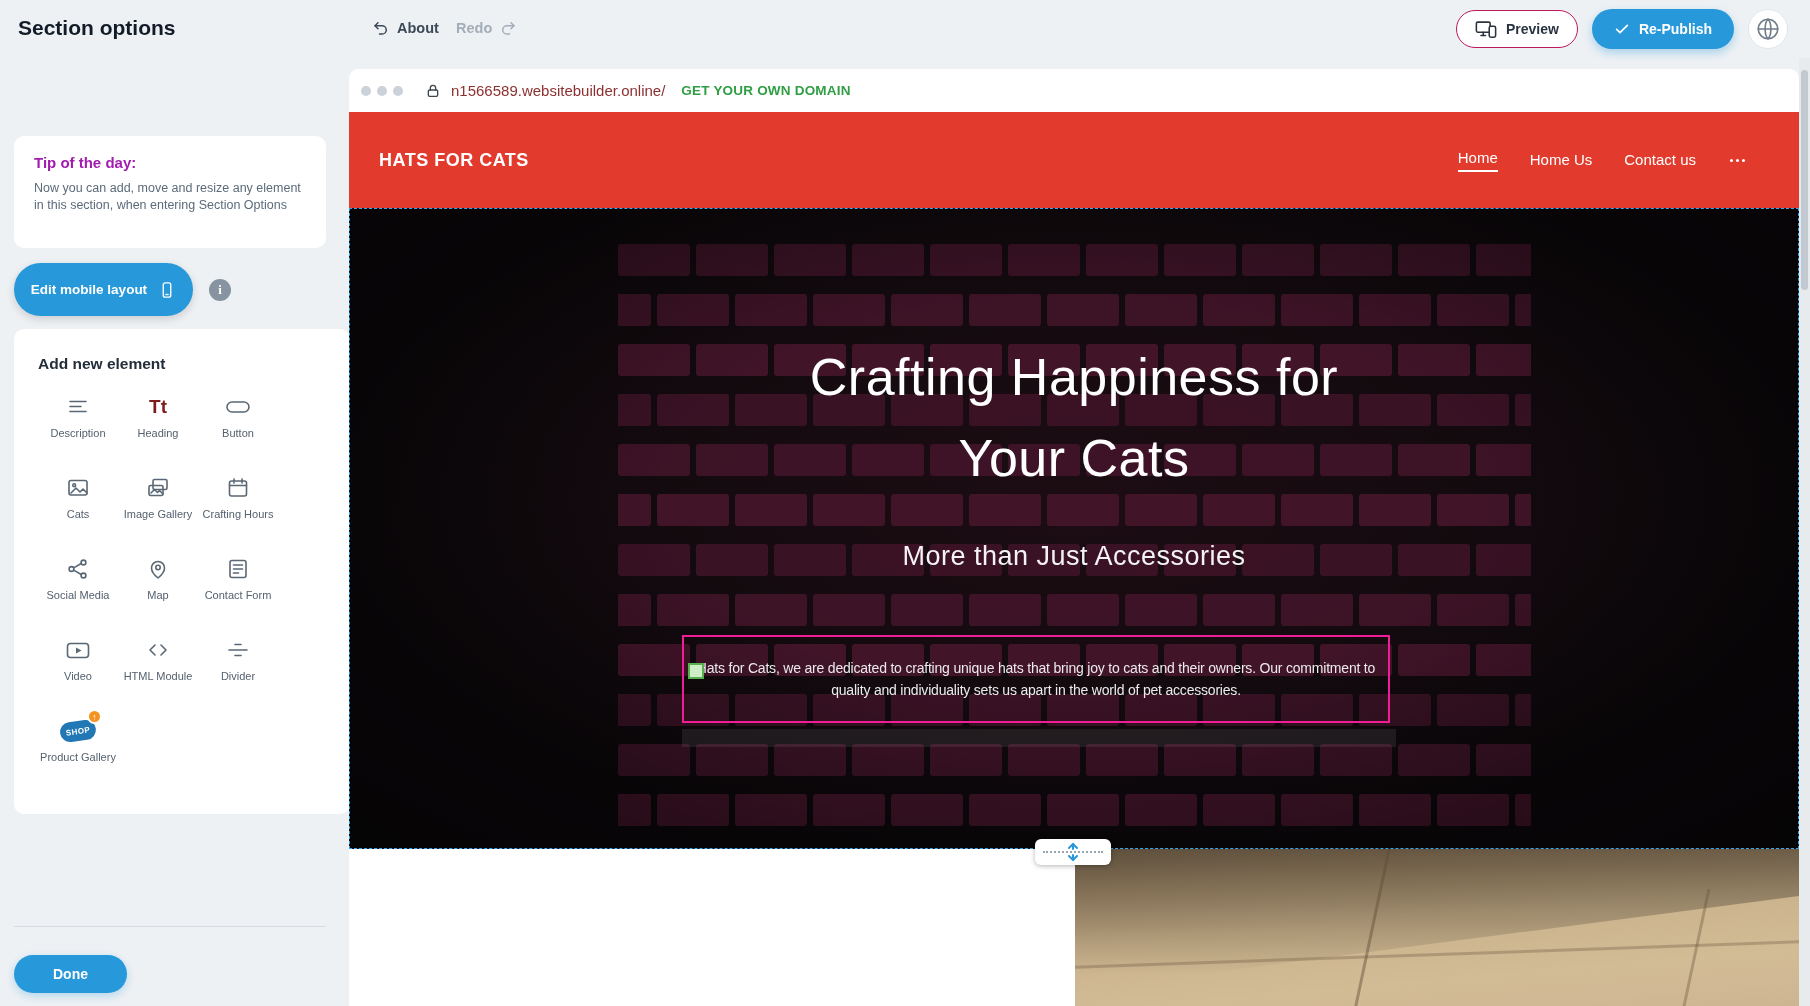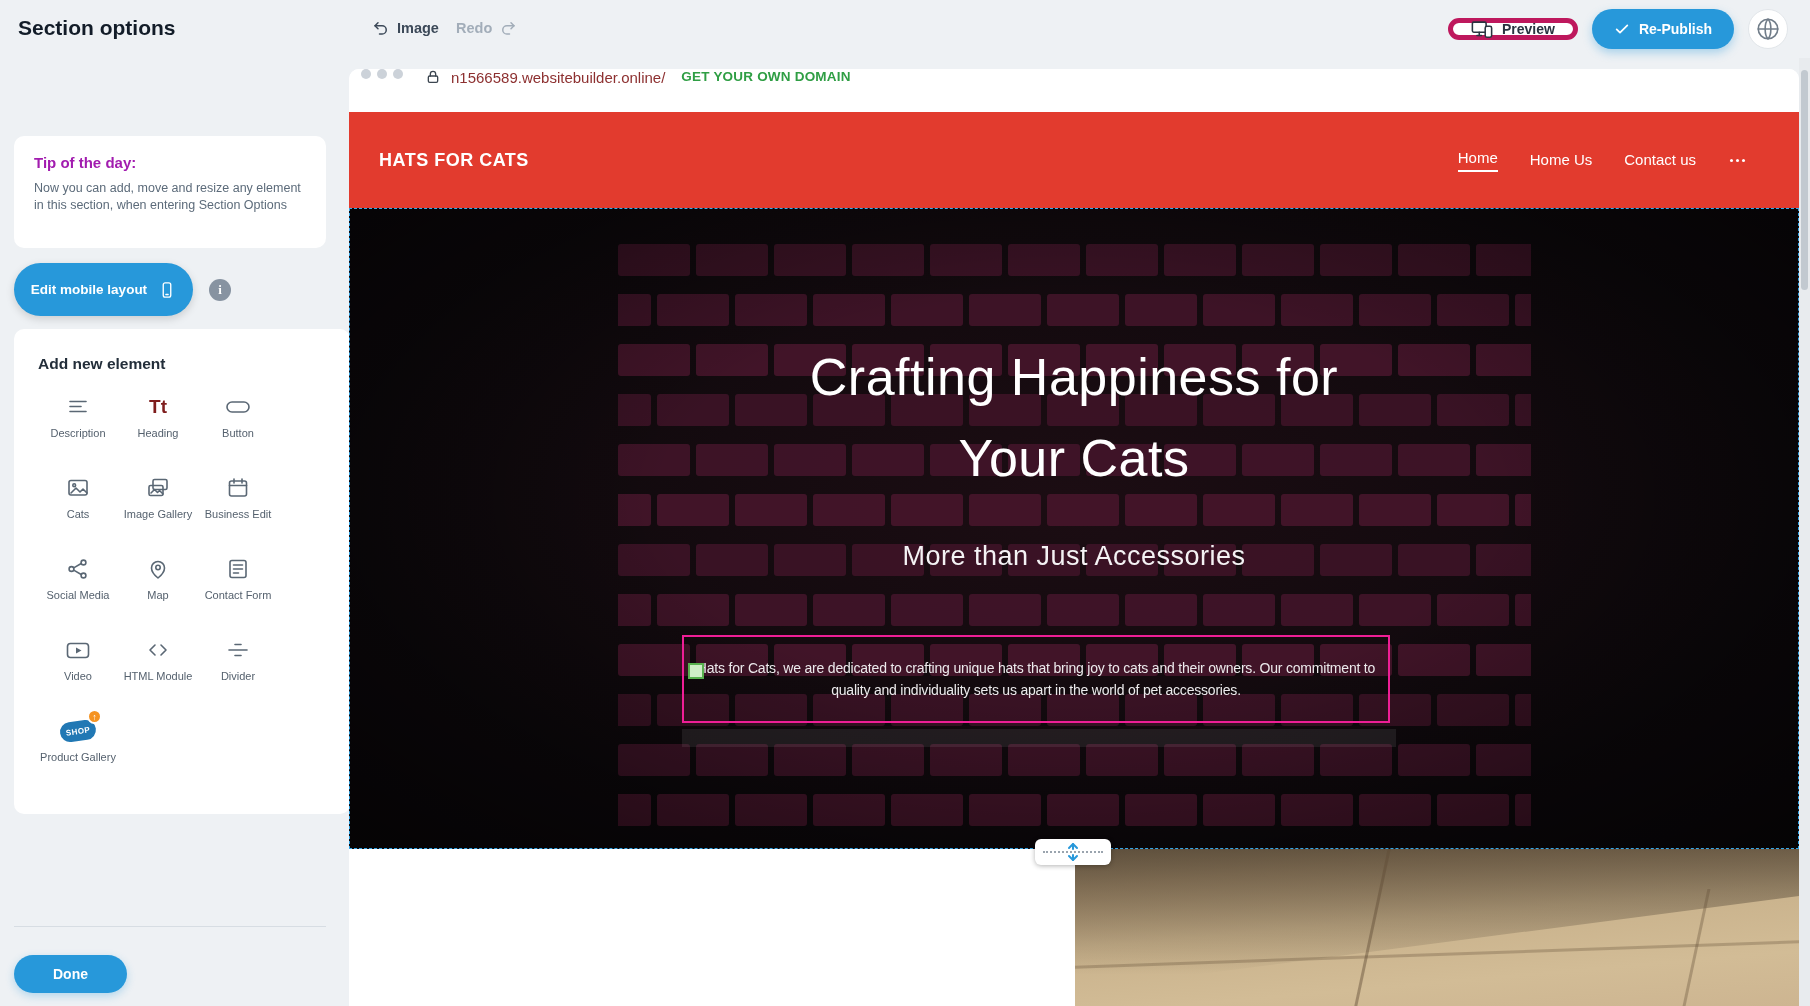"Image" span { text: Image -> About }
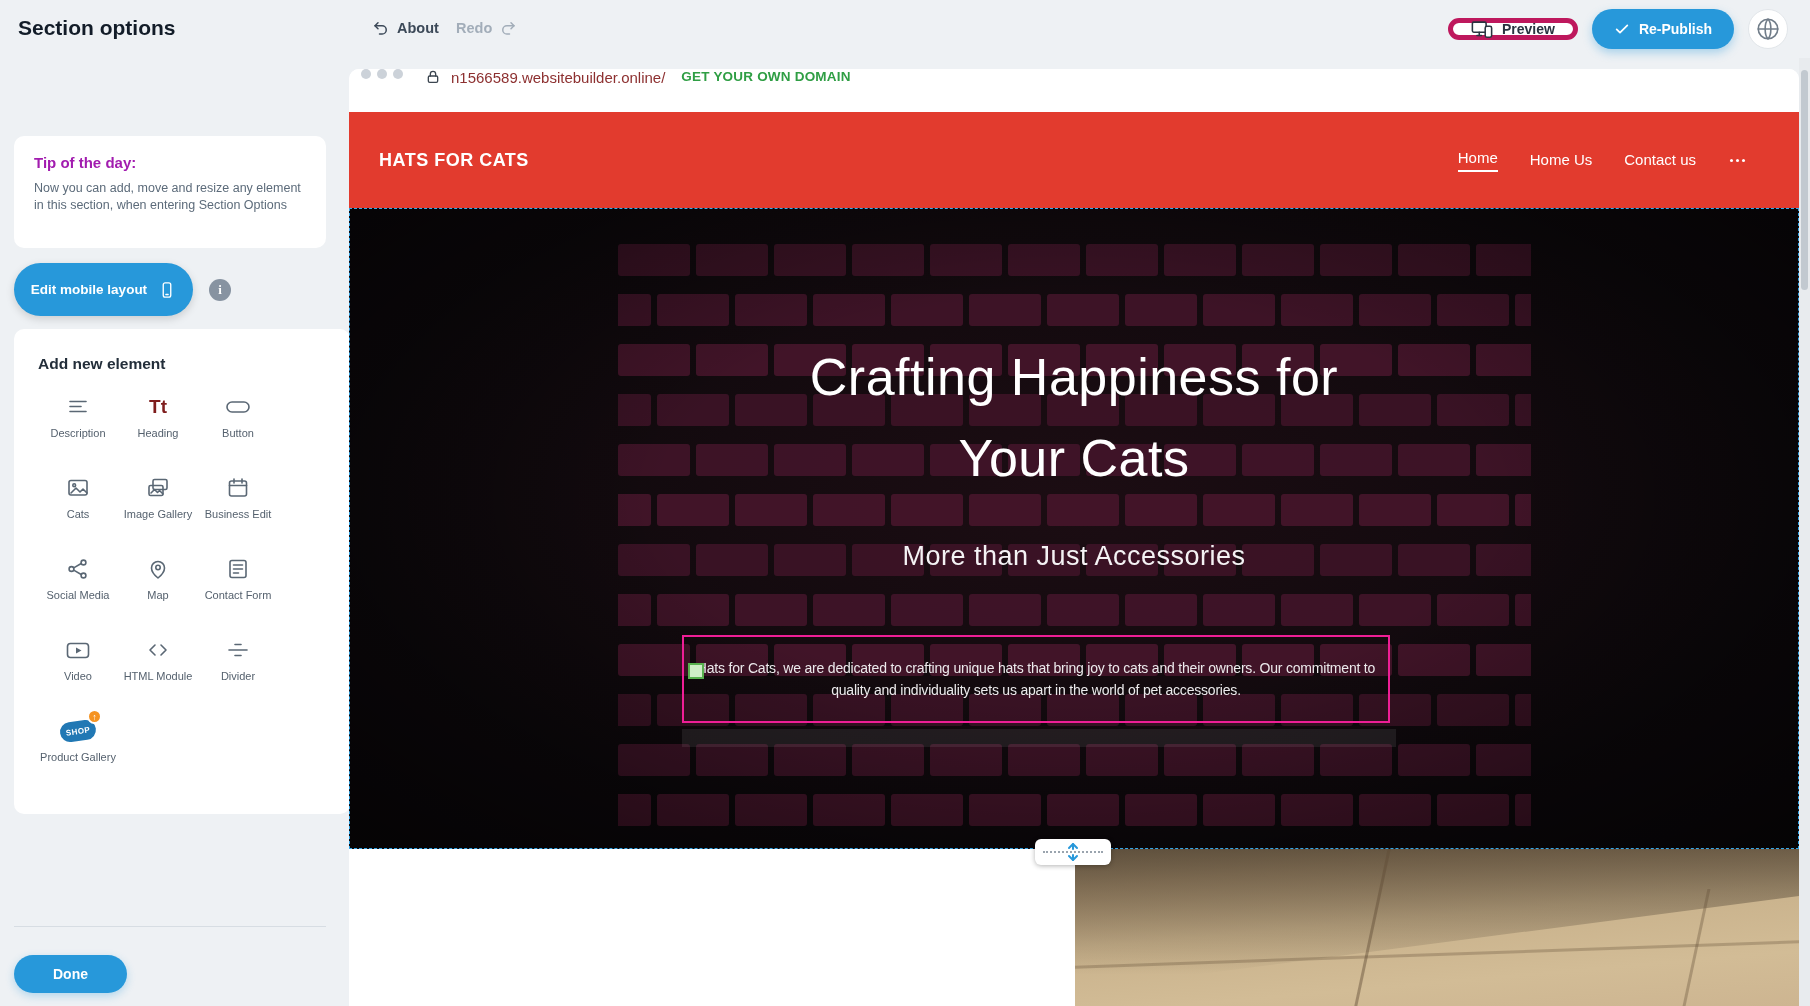"Preview" .preview-btn { border: 5px solid #be185d -> 1px solid #be185d; height: 22px -> 38px }
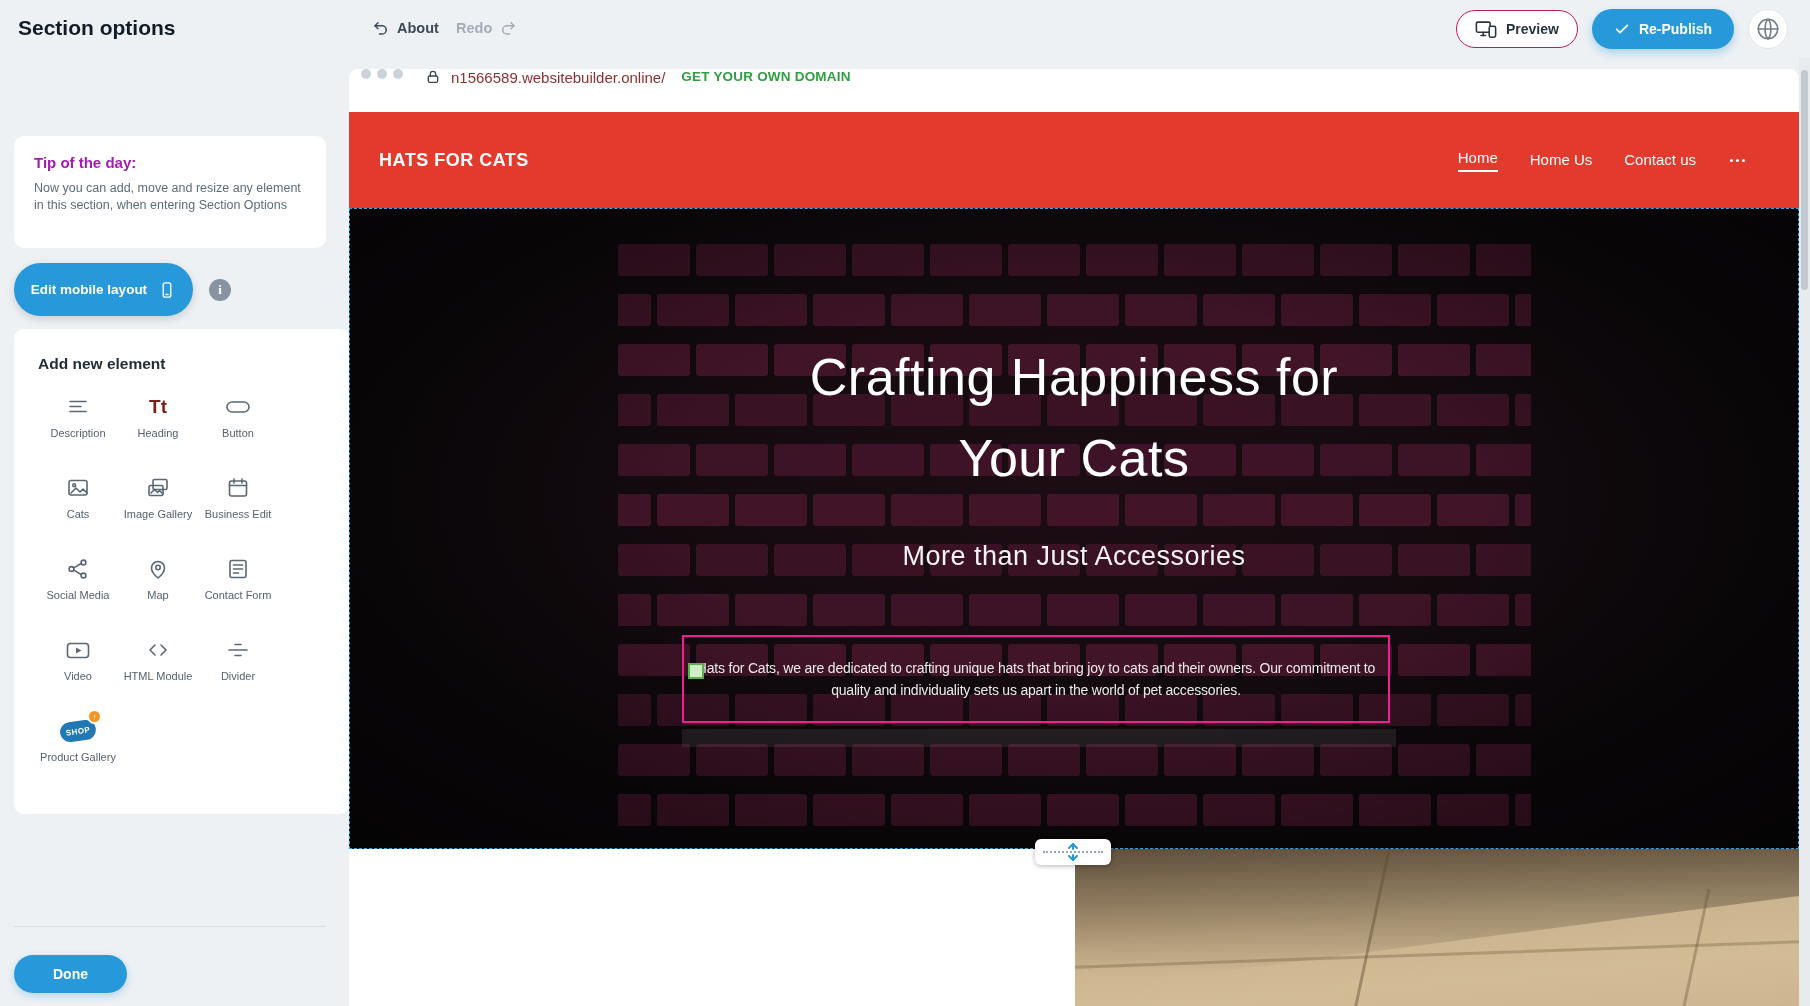"n1566589.websitebuilder.online/" .browser-bar { align-items: flex-start -> center }
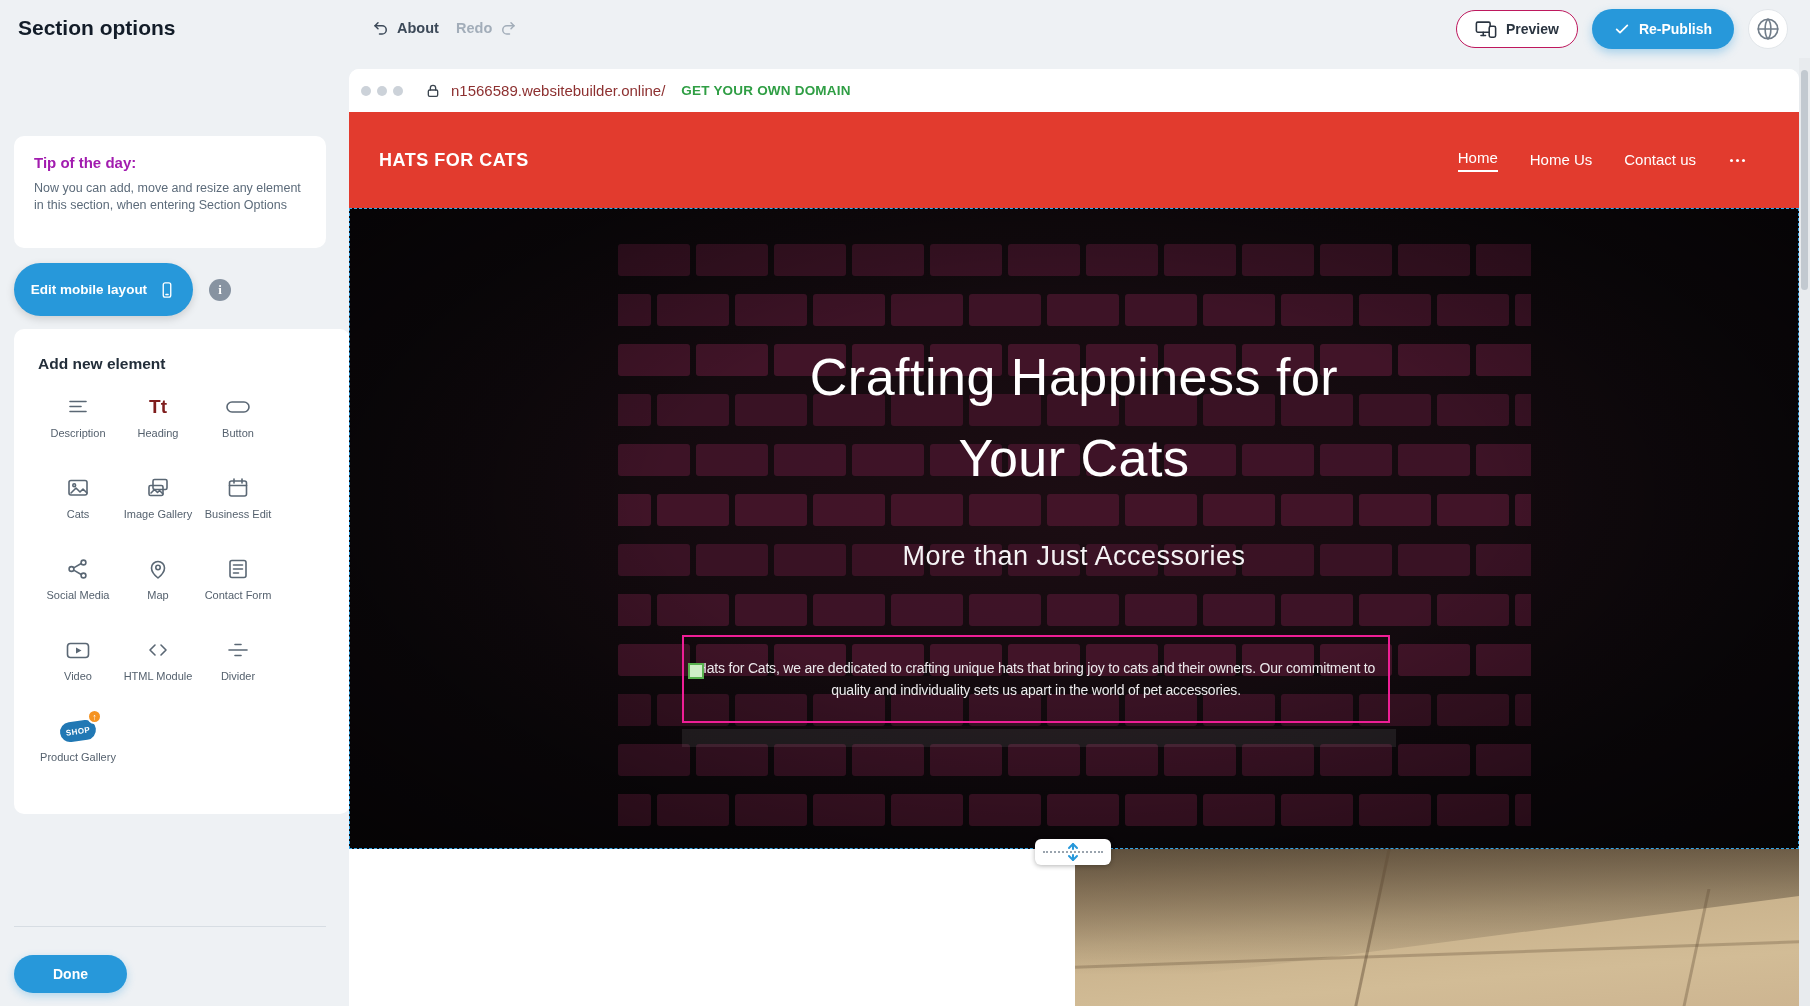"Business Edit" div.el-label { text: Business Edit -> Crafting Hours }
